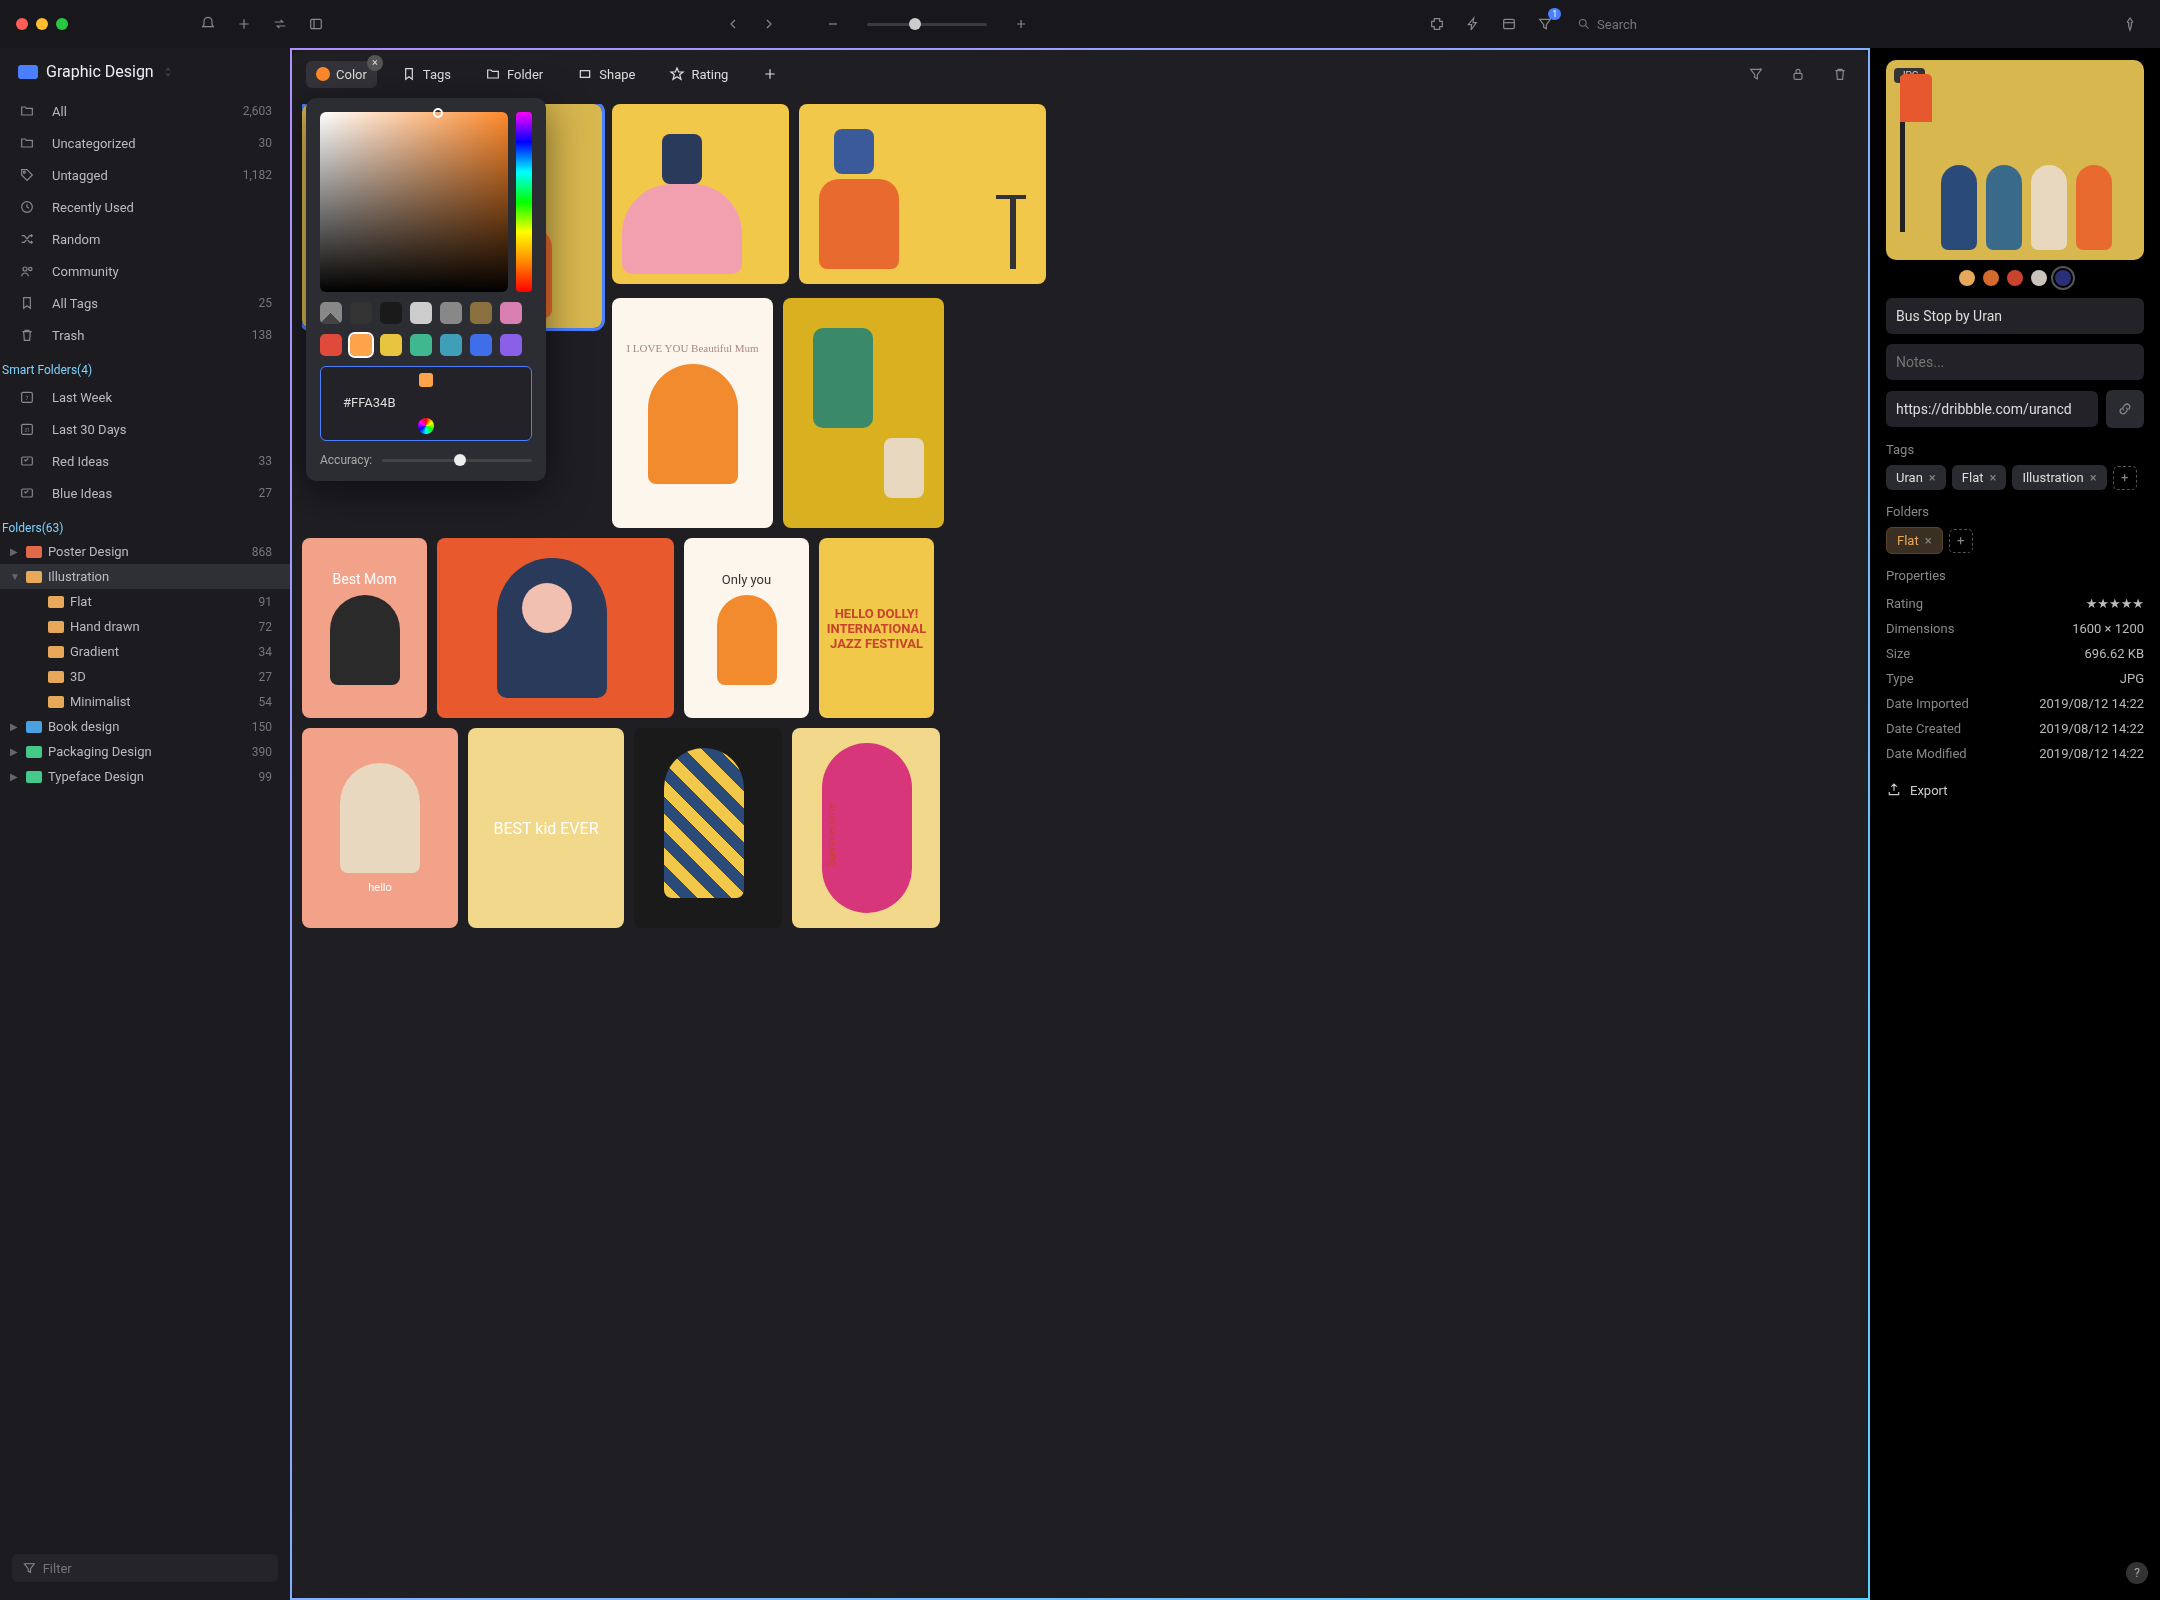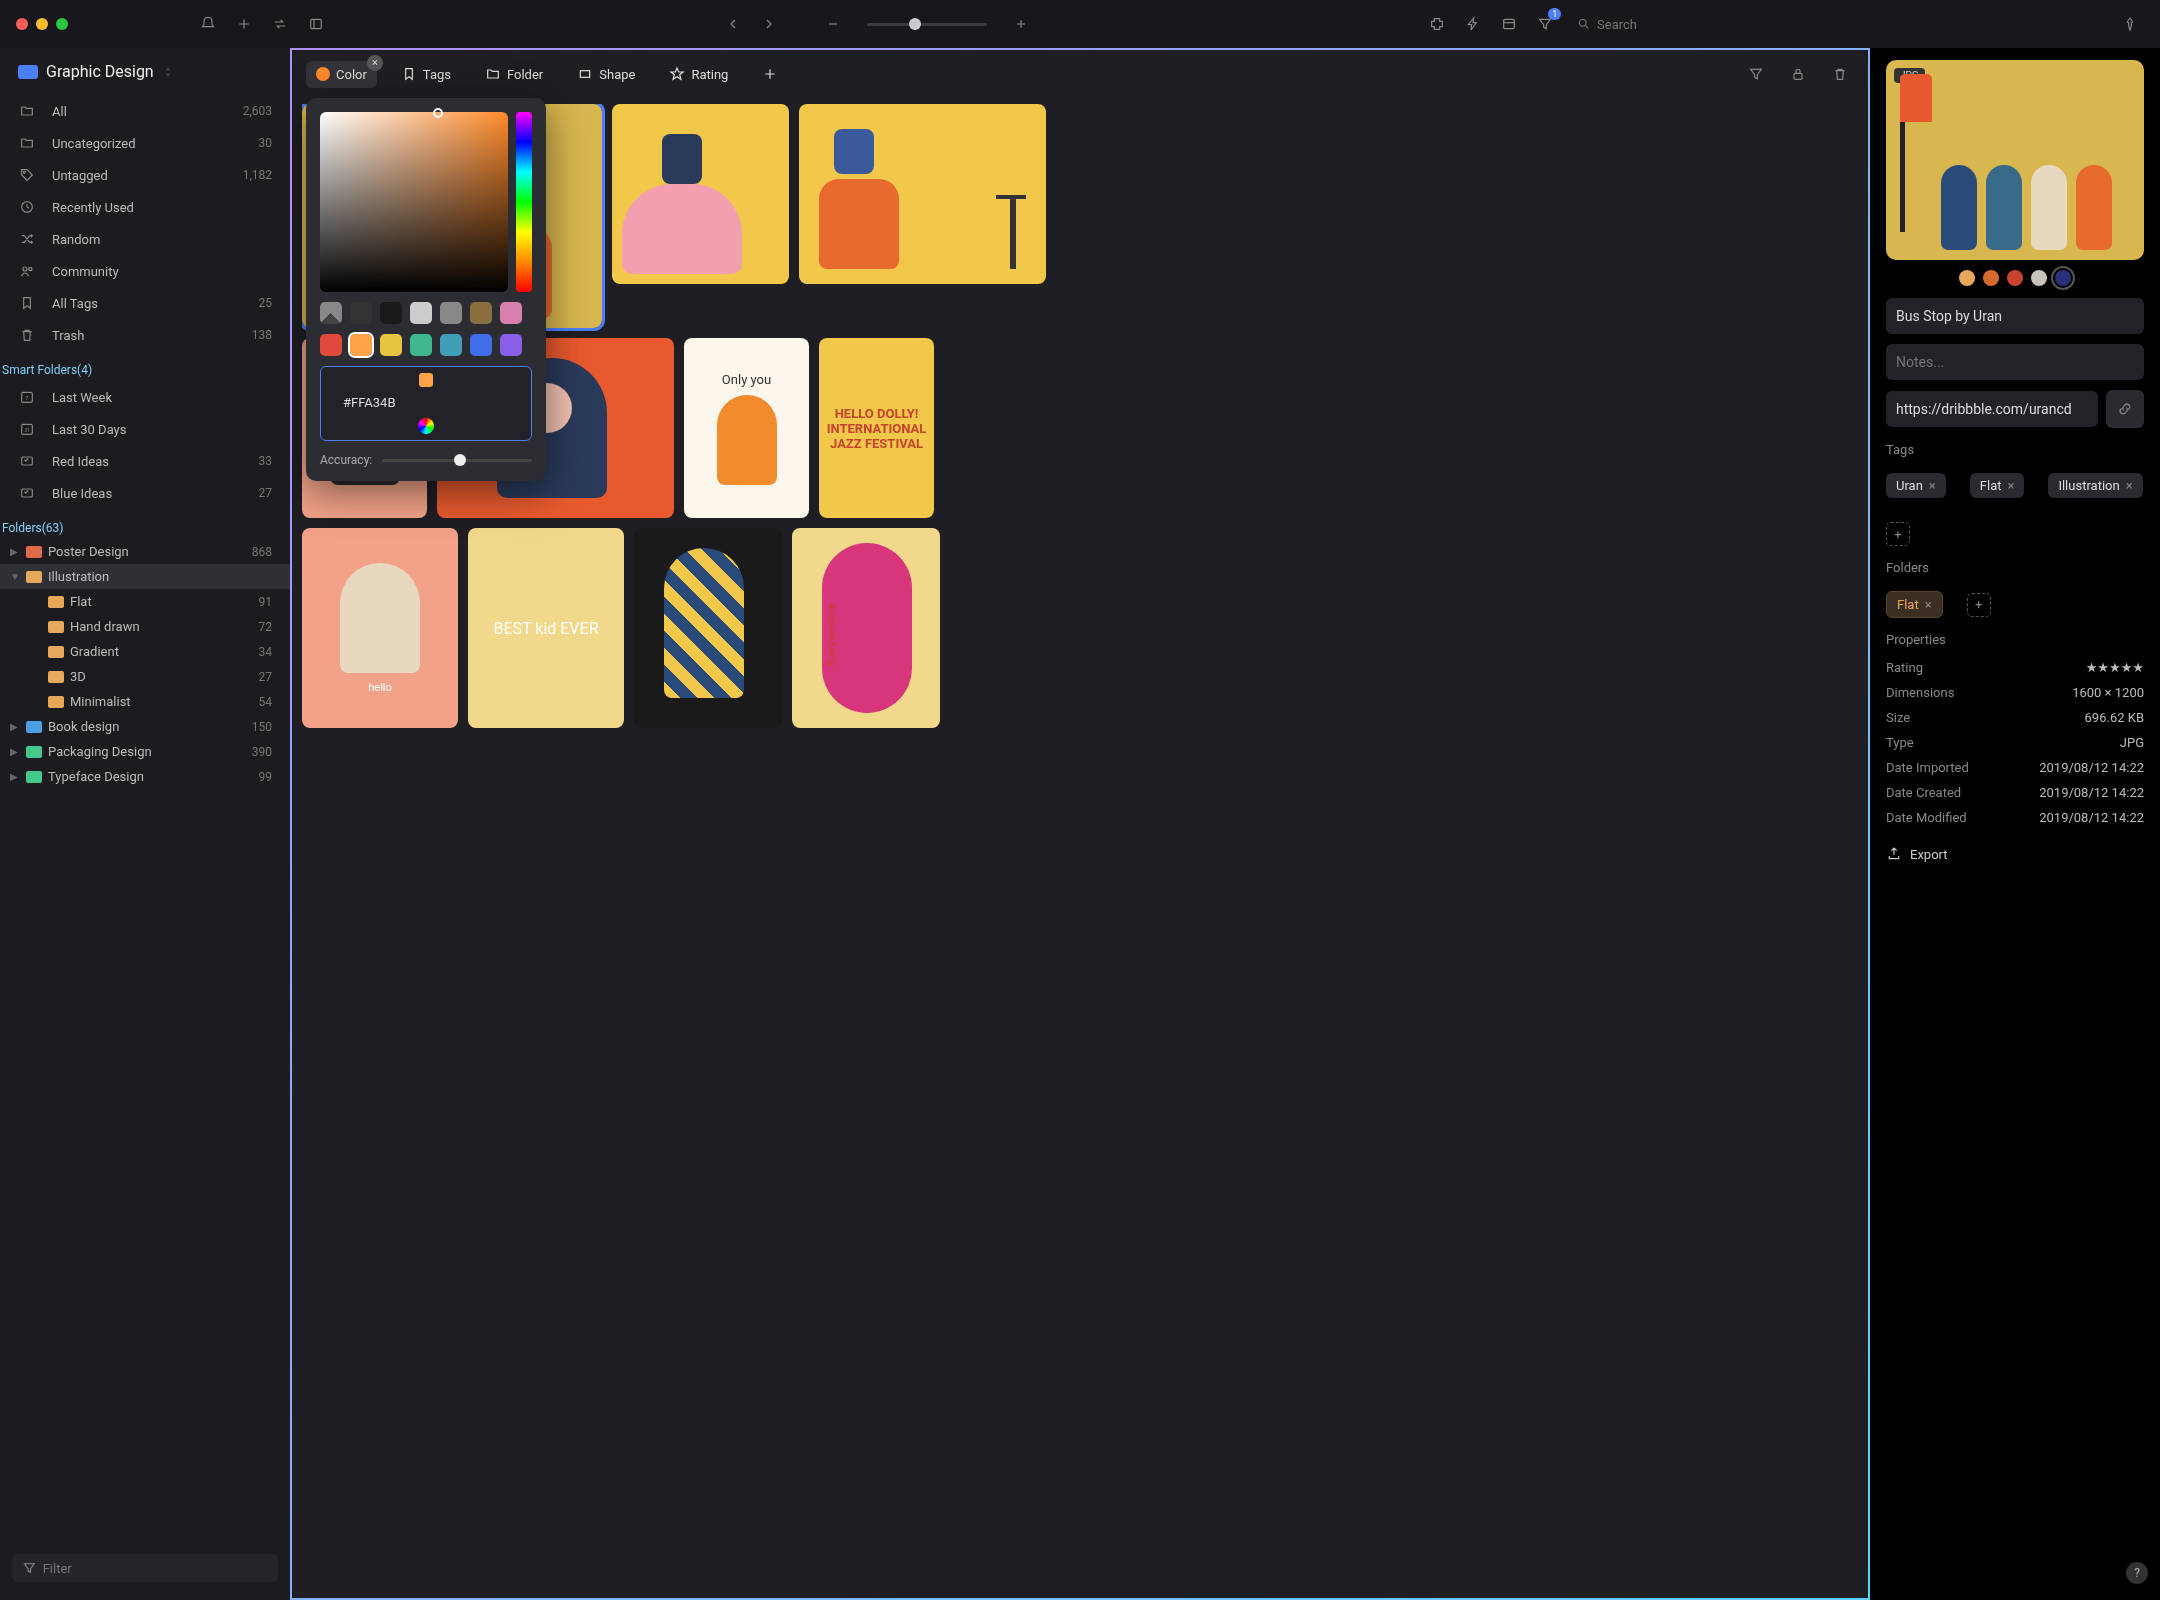"I LOVE YOU Beautiful Mum" div.grow { html: none -> <div> <div></div> <div> <div>I LOVE YOU Beautiful Mum</div> <div></div> </div> <div> <div></div> <div></div> </div> </div> }
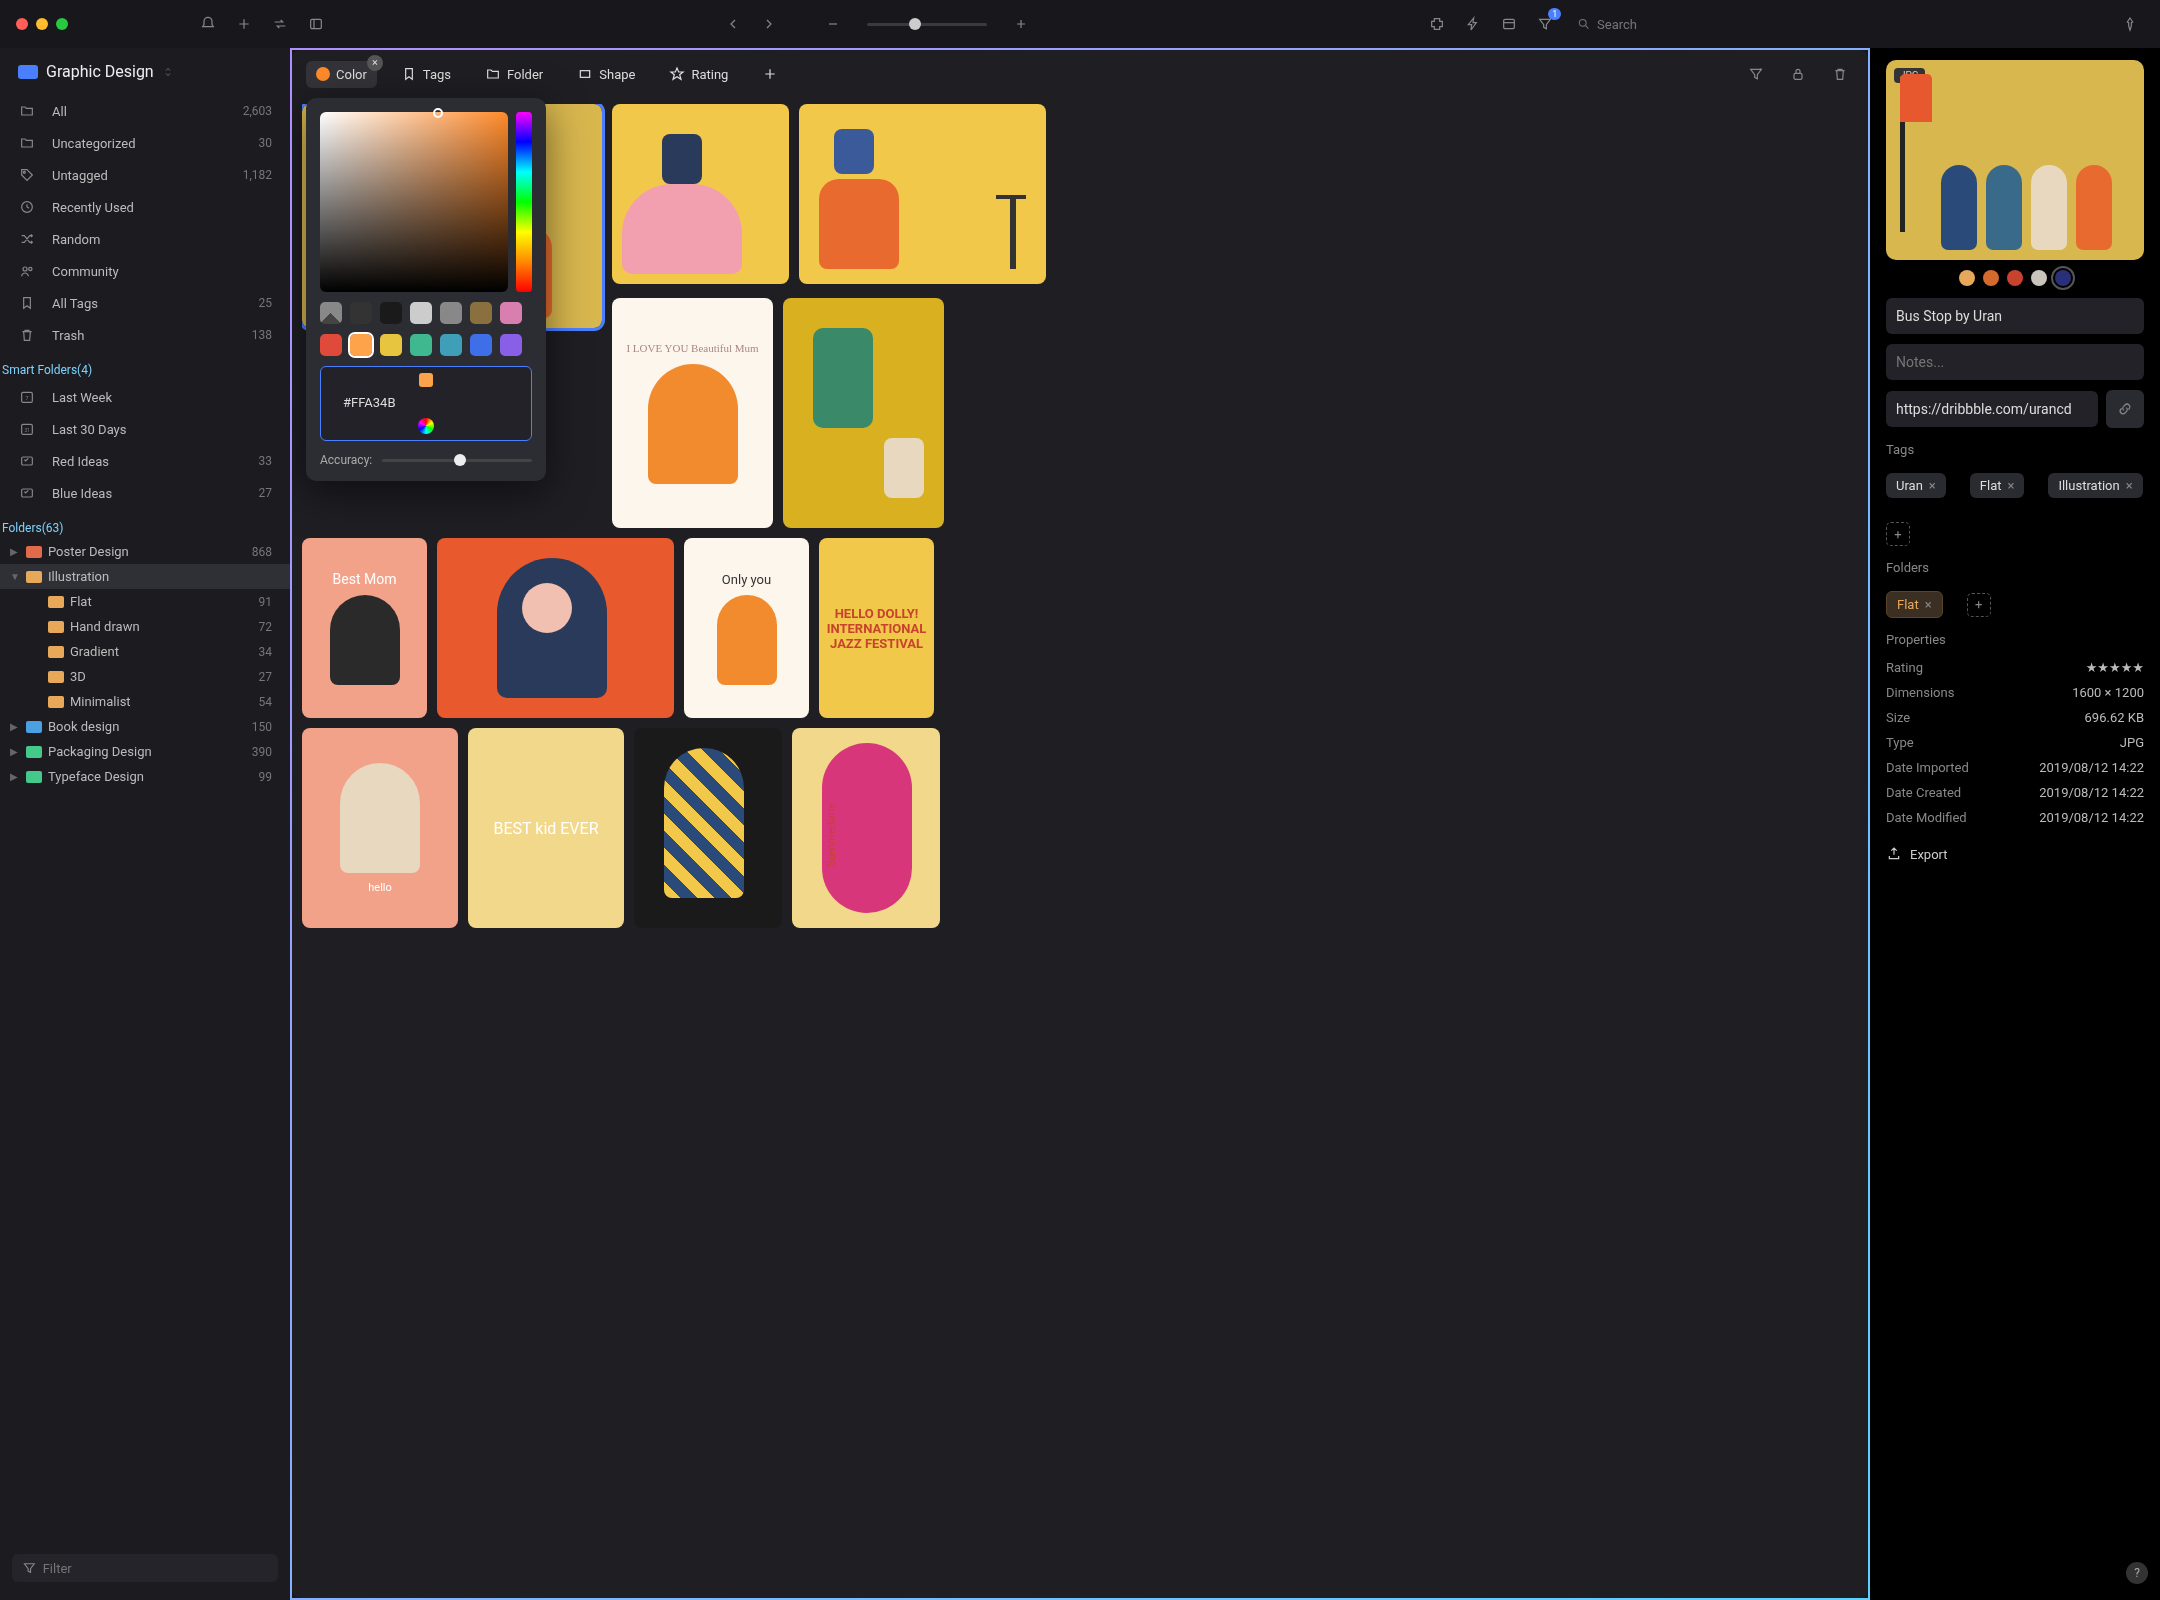"Uran" .tag-row { gap: 24px -> 6px; margin-top: 16px -> none }
